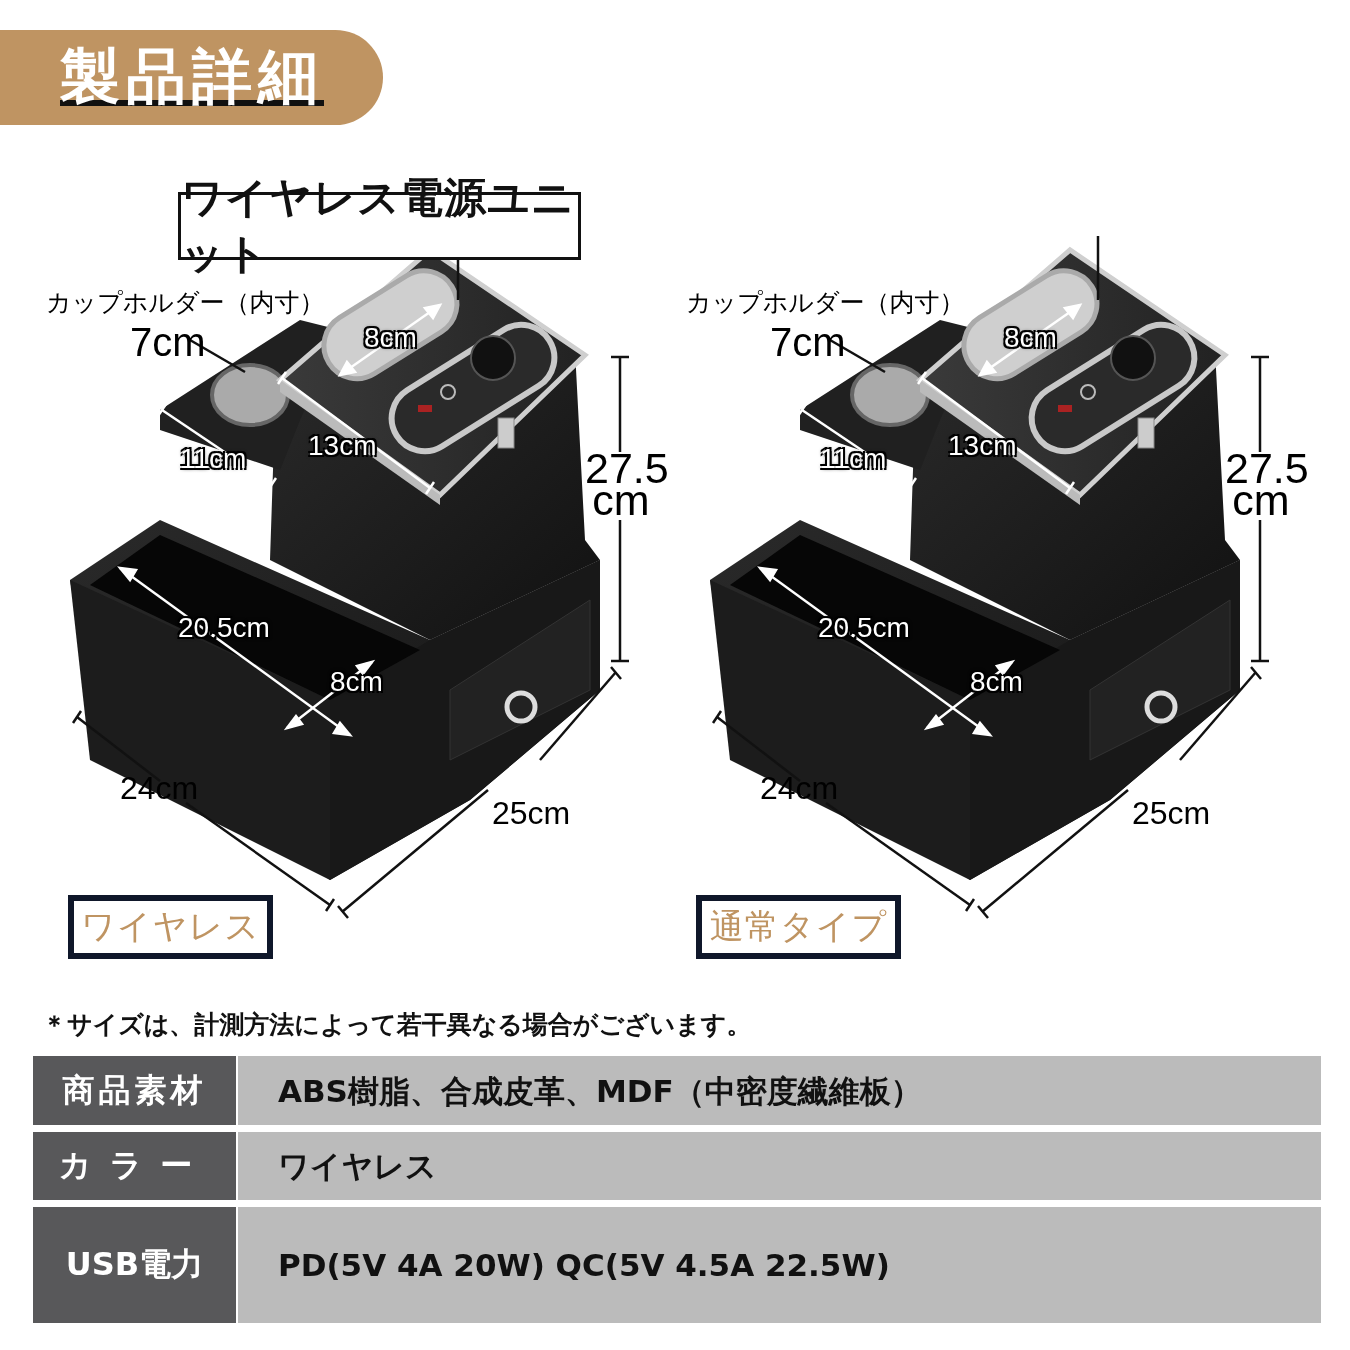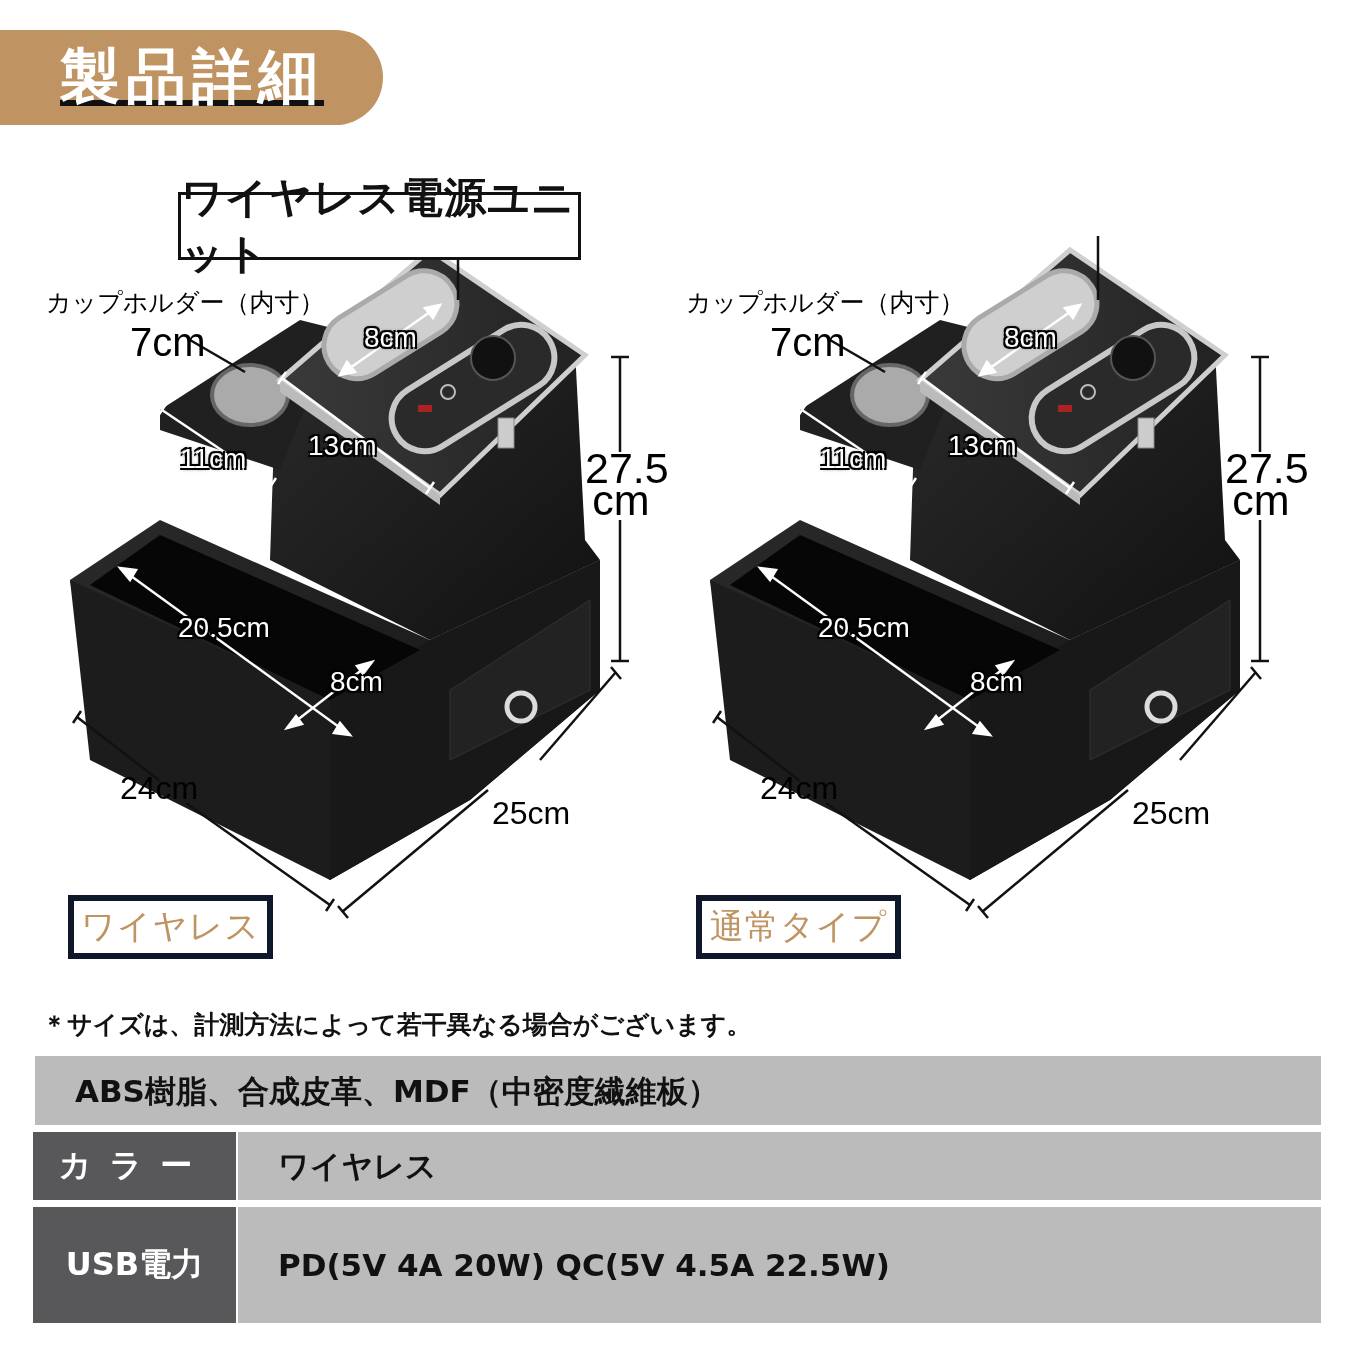"商品素材" div.spec-key { html: none -> <div>商品素材</div> }
